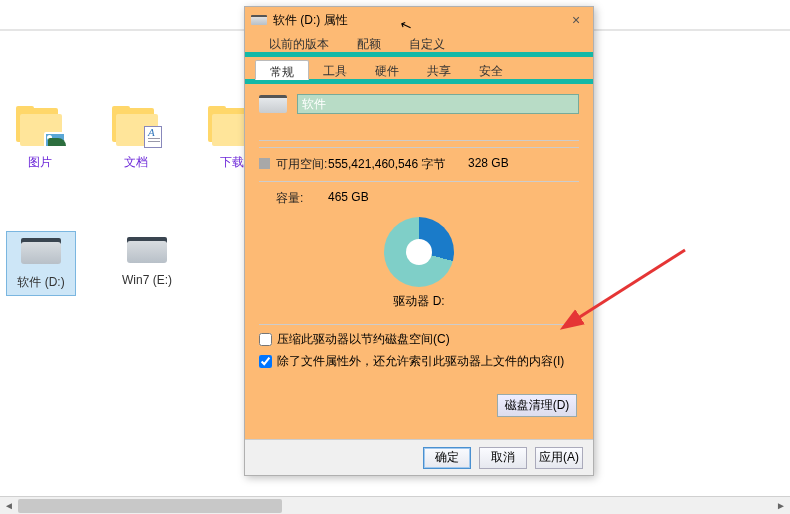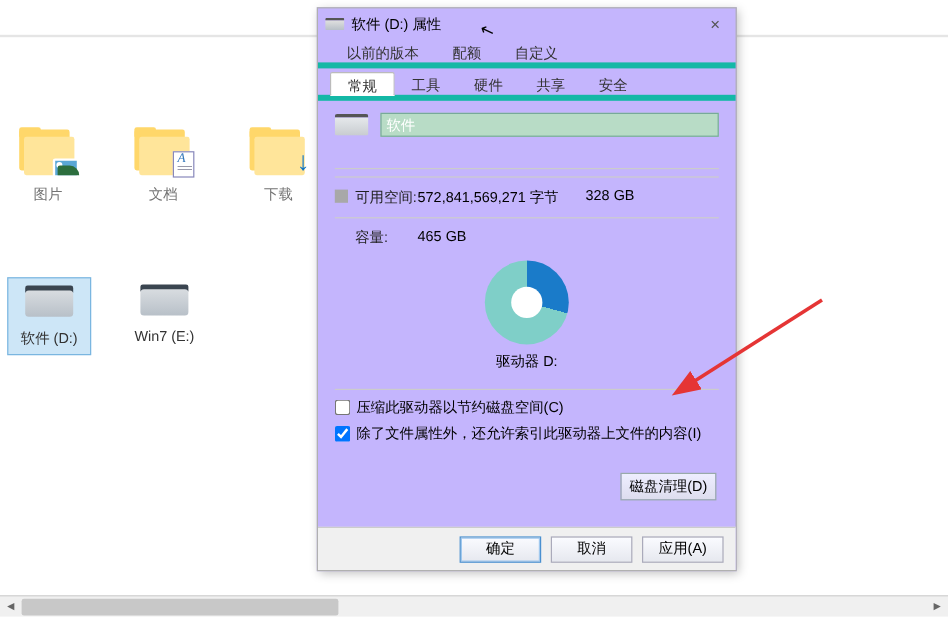"软件 (D:) 属性" .dialog { background: #c4b5fd -> #fdba74; left: 264px -> 244px }
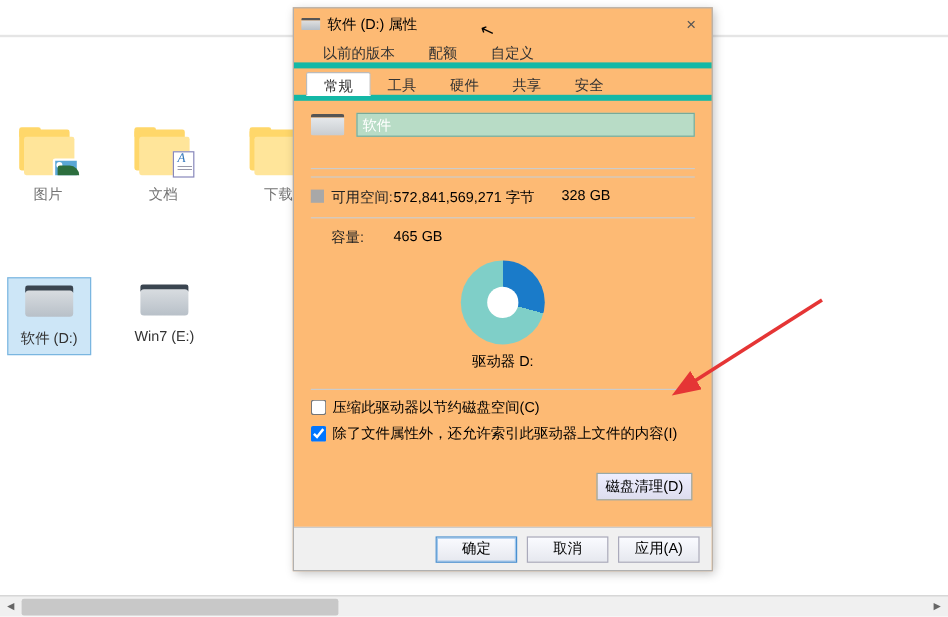"图片" .folder-label { color: #737373 -> #6d28d9 }
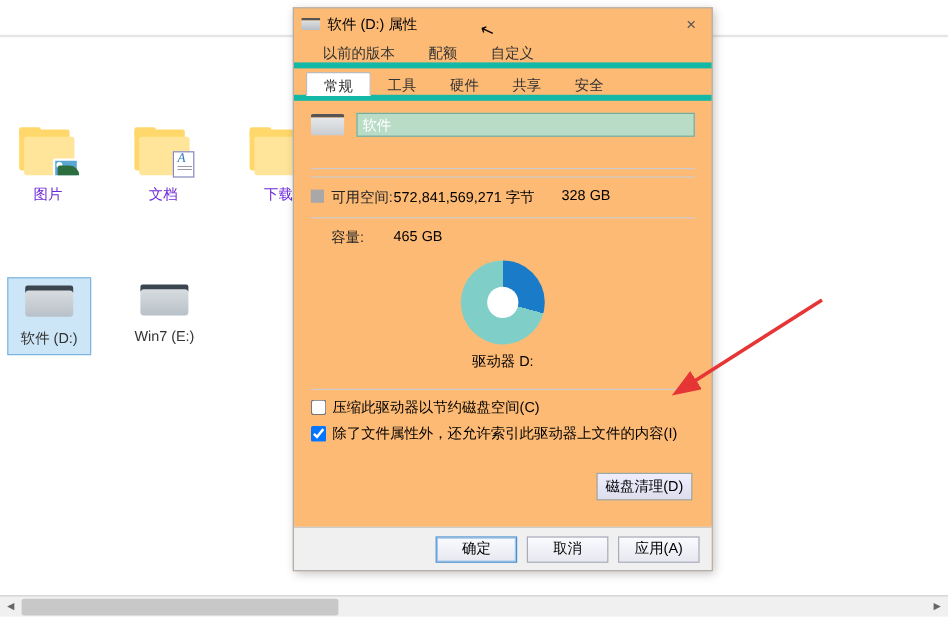"572,841,569,271 字节" div.info-val1 { text: 572,841,569,271 -> 555,421,460,546 }
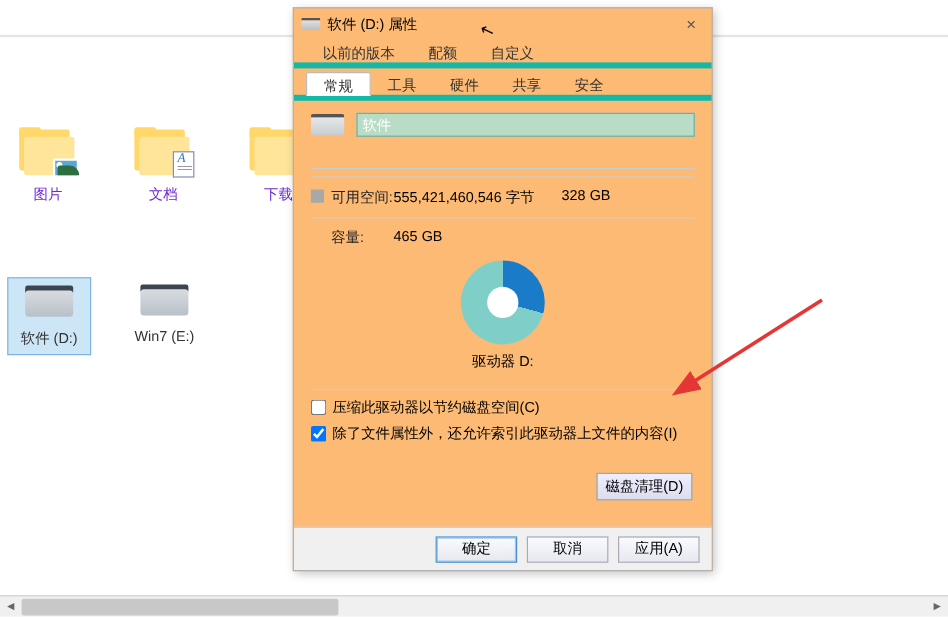"软件 (D:)" .drives { gap: 26px -> 36px }
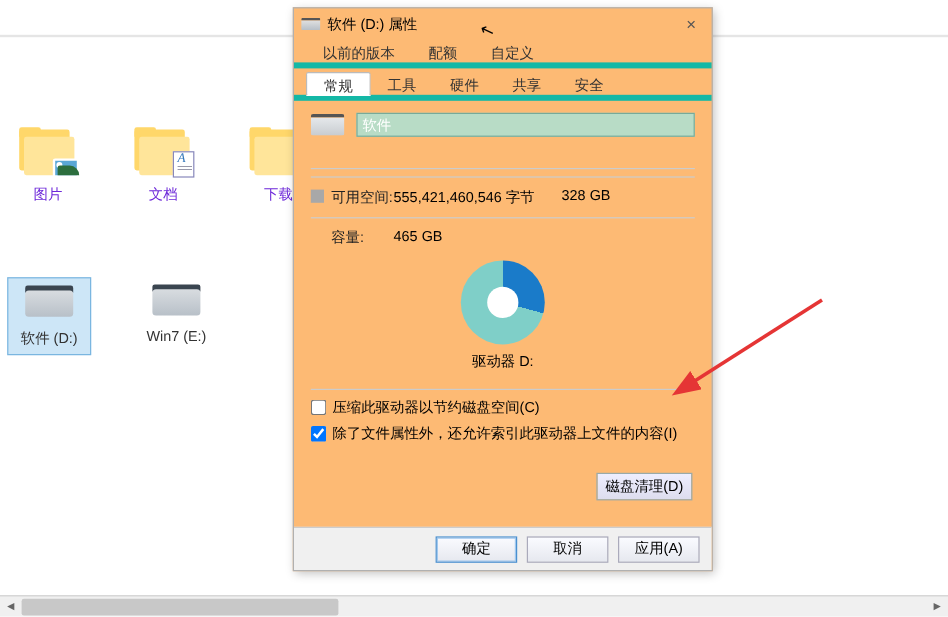"确定" .dlg-btn { width: 68px -> 48px }
